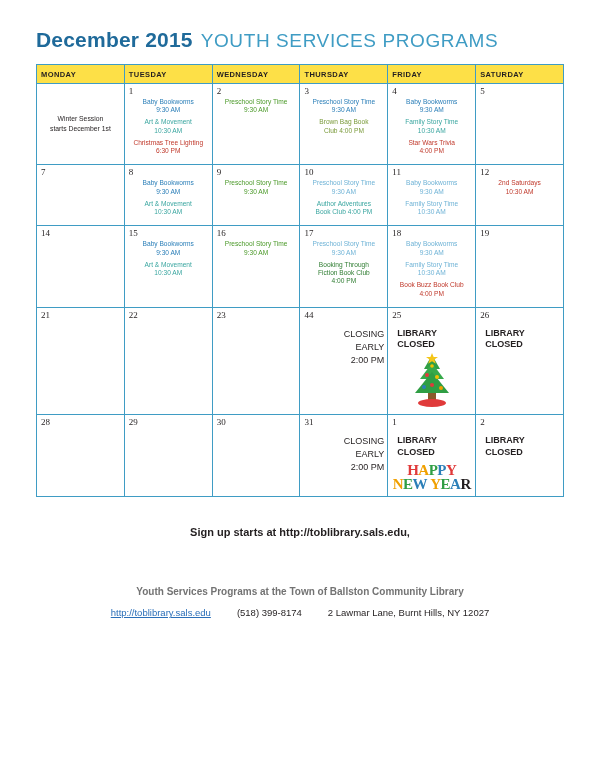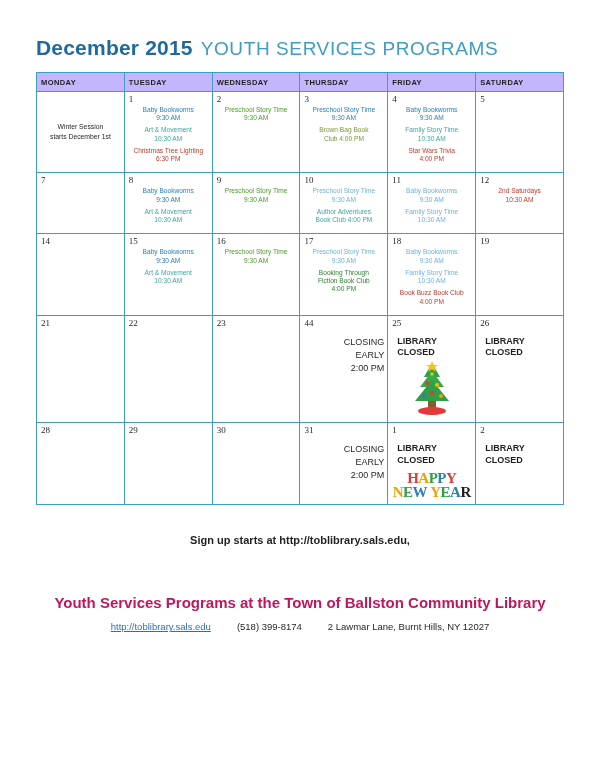"December 2015" .title-row { padding-top: 36px -> 28px }
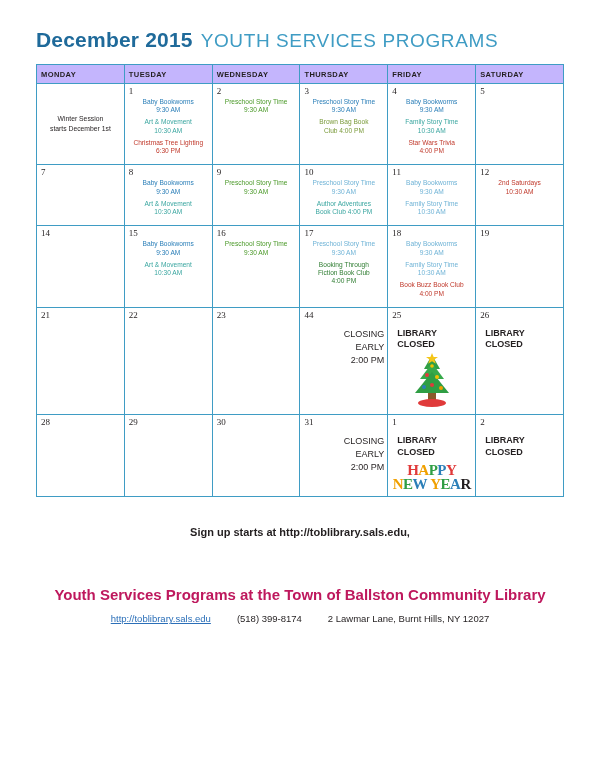"MONDAY" table.cal th { background: #c4b5fd -> #fde047 }
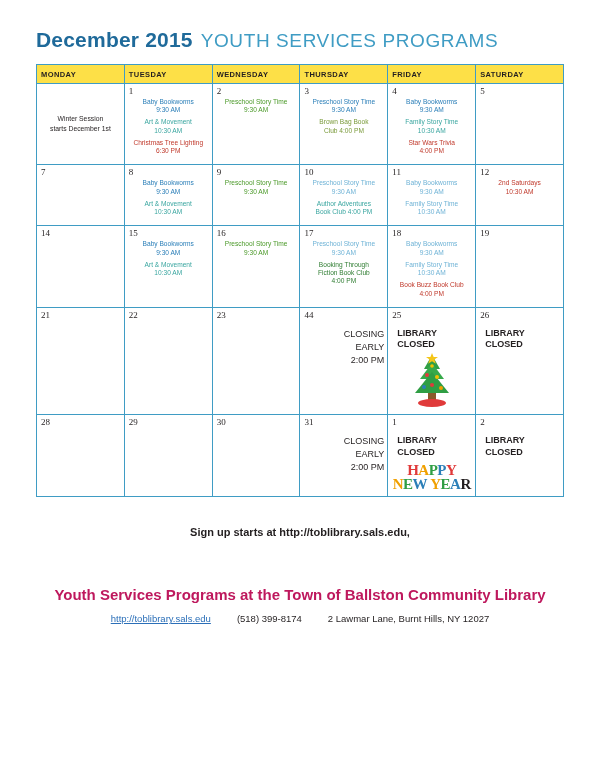"Youth Services Programs at the" .footer-title { color: #be185d -> #737373; font-size: 15px -> 10px }
